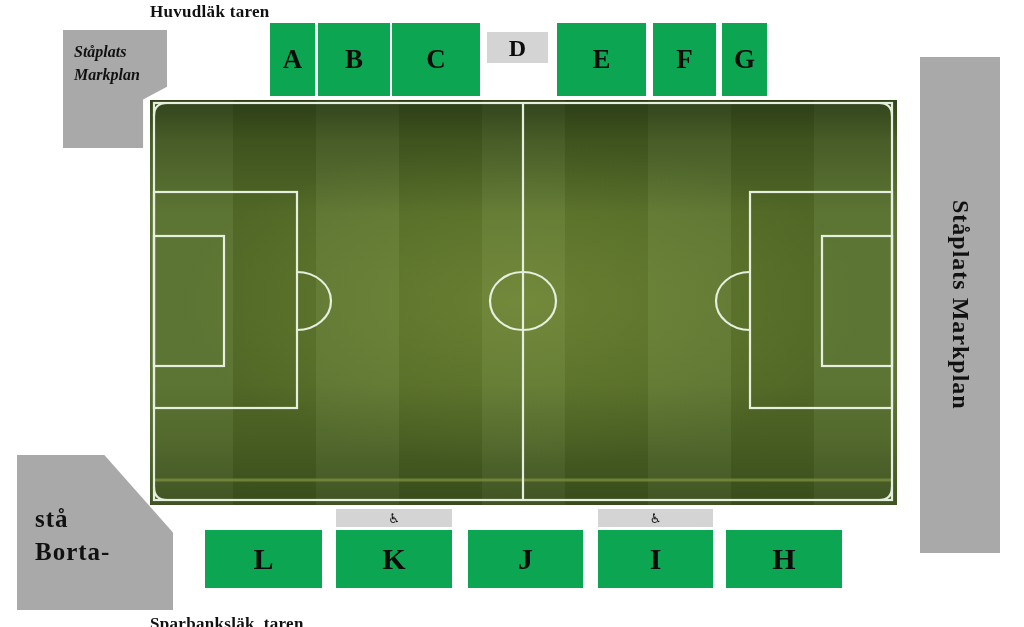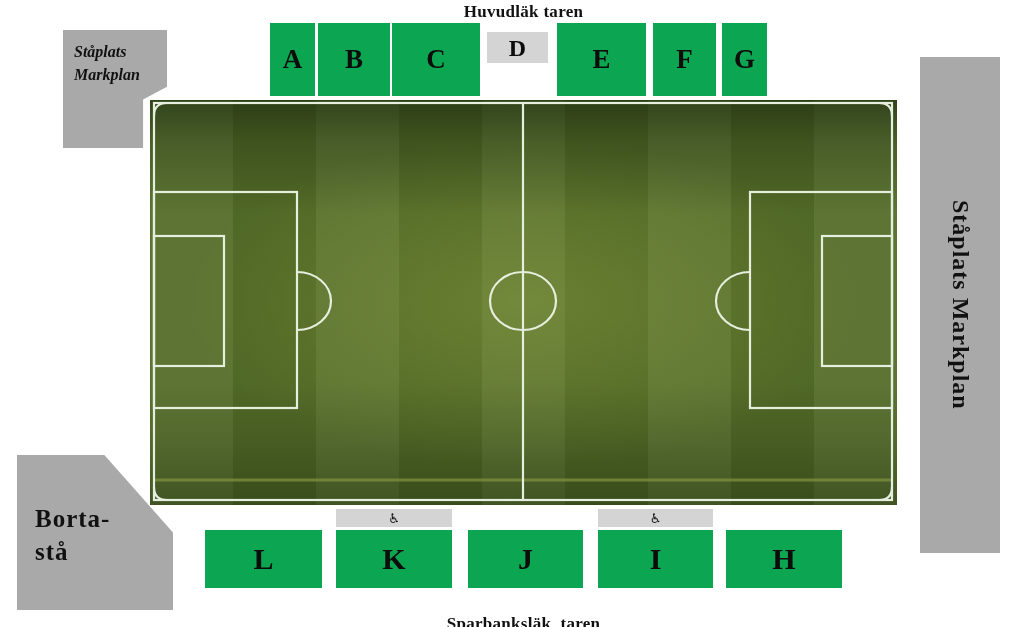"Huvudläk taren" .stand-title { text-align: center -> left }
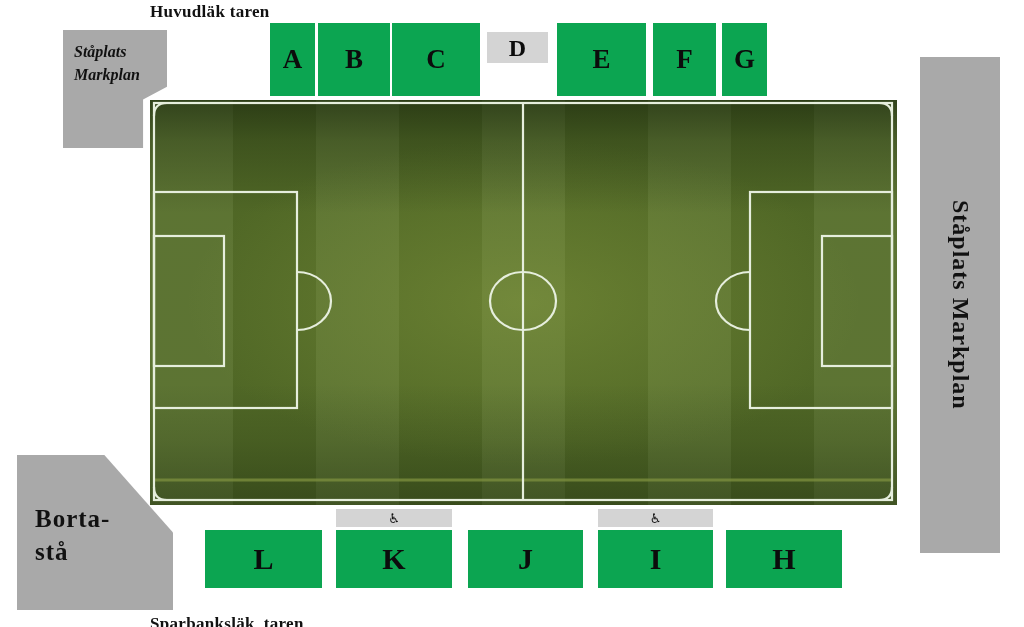"Borta-" div { order: before "stå" -> after "stå" }
